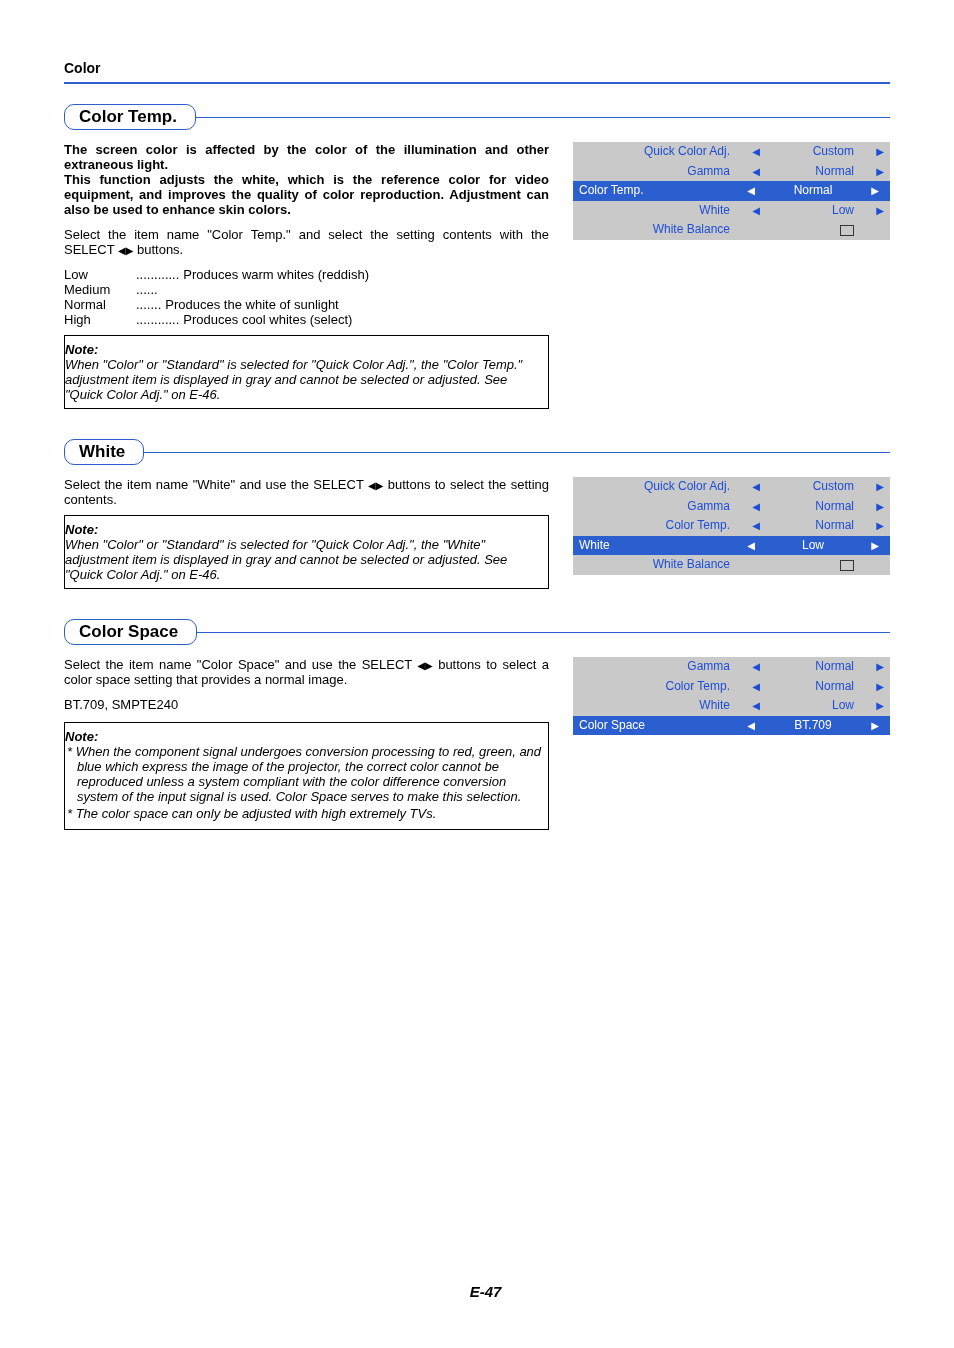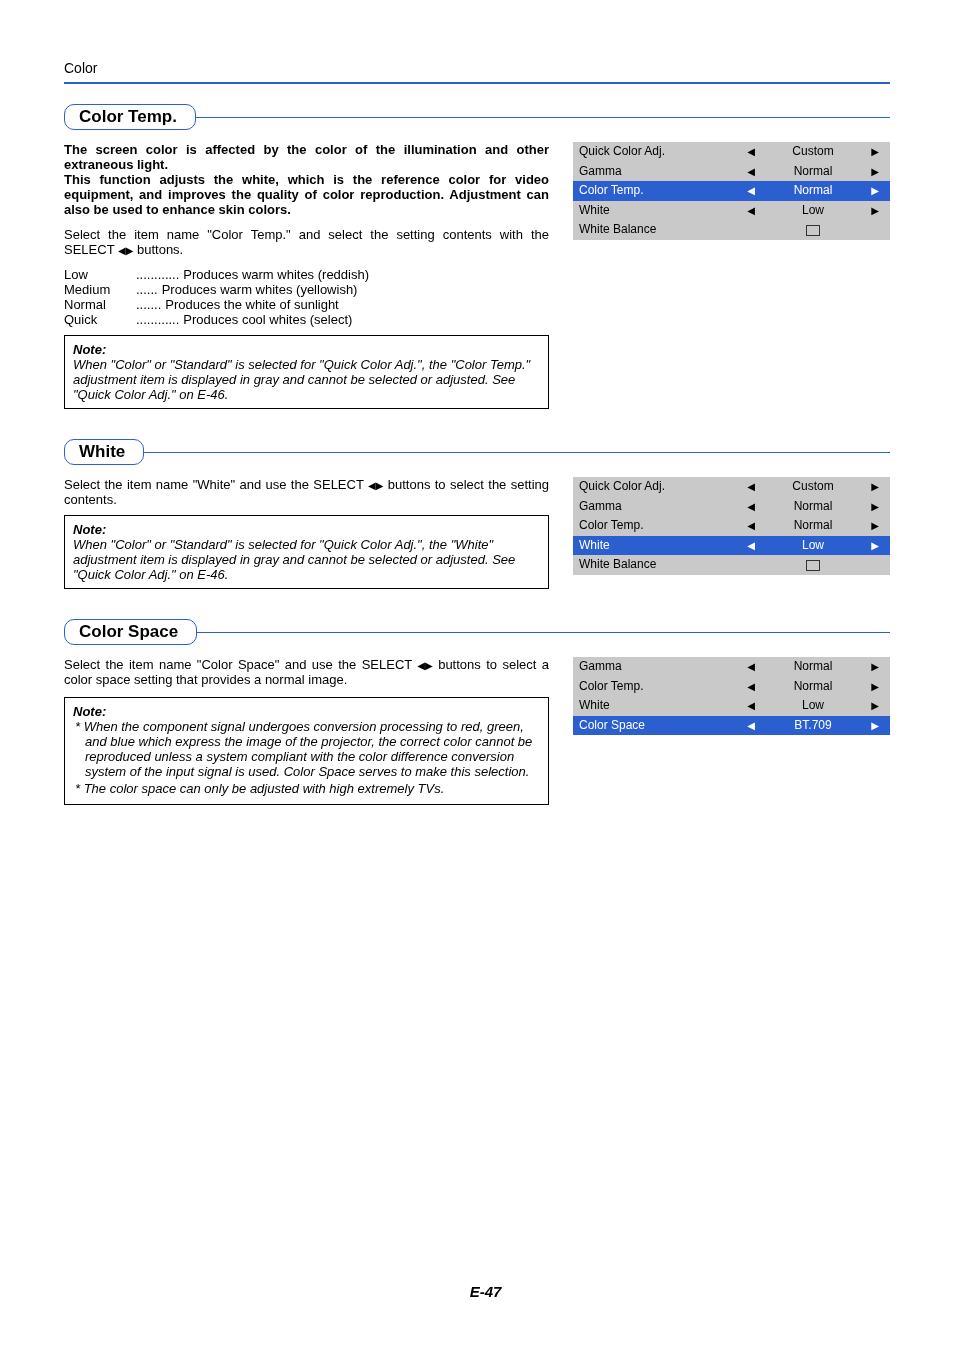"Color" .page-header { font-weight: normal -> bold }
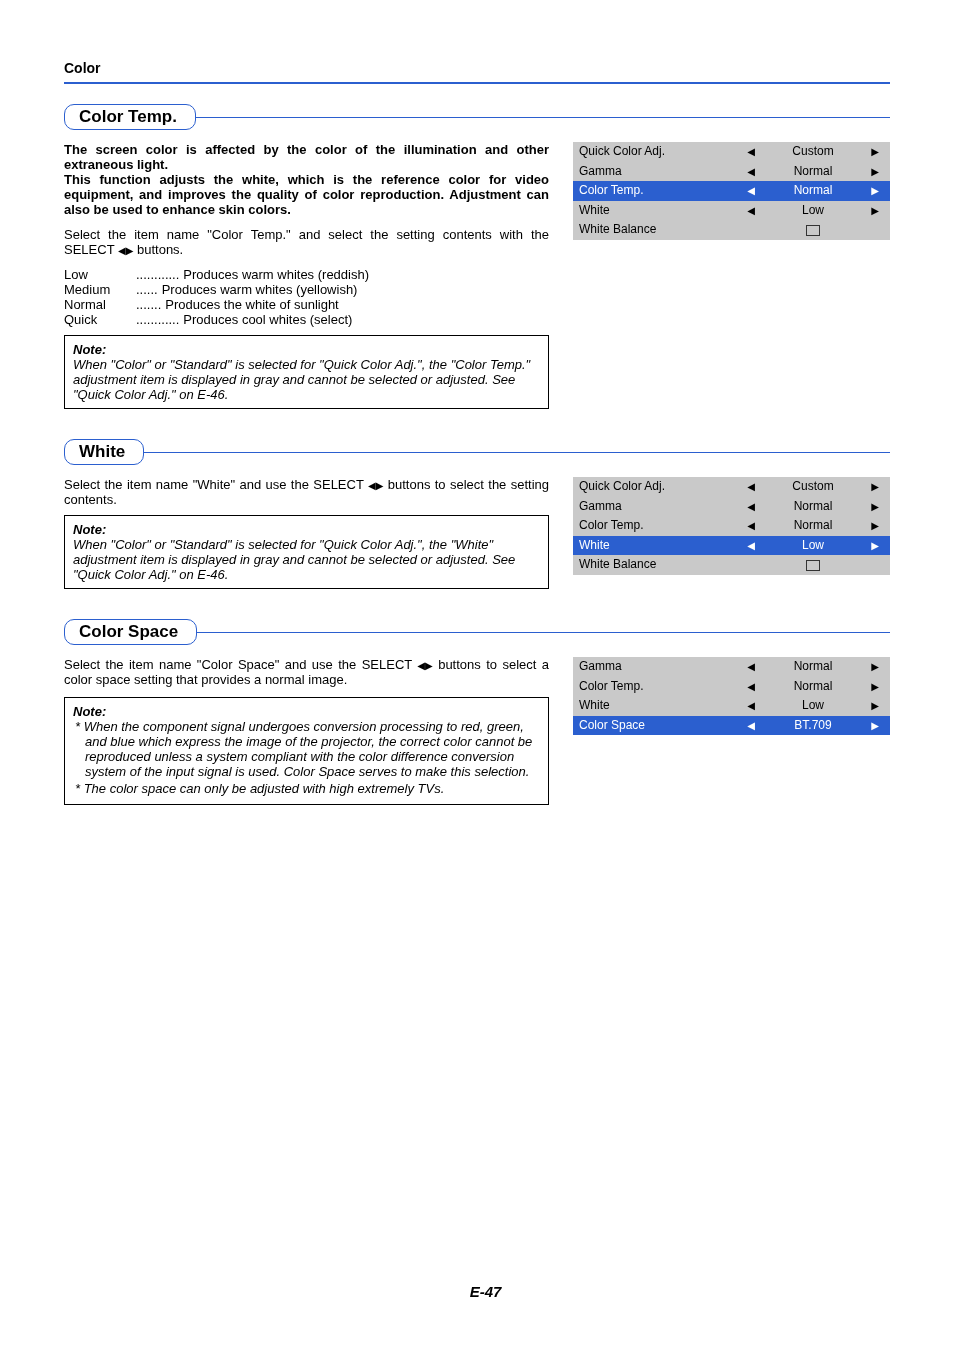"Quick Color Adj." .menu tr.norm td { color: #000000 -> #1d4ed8; text-align: none -> right }
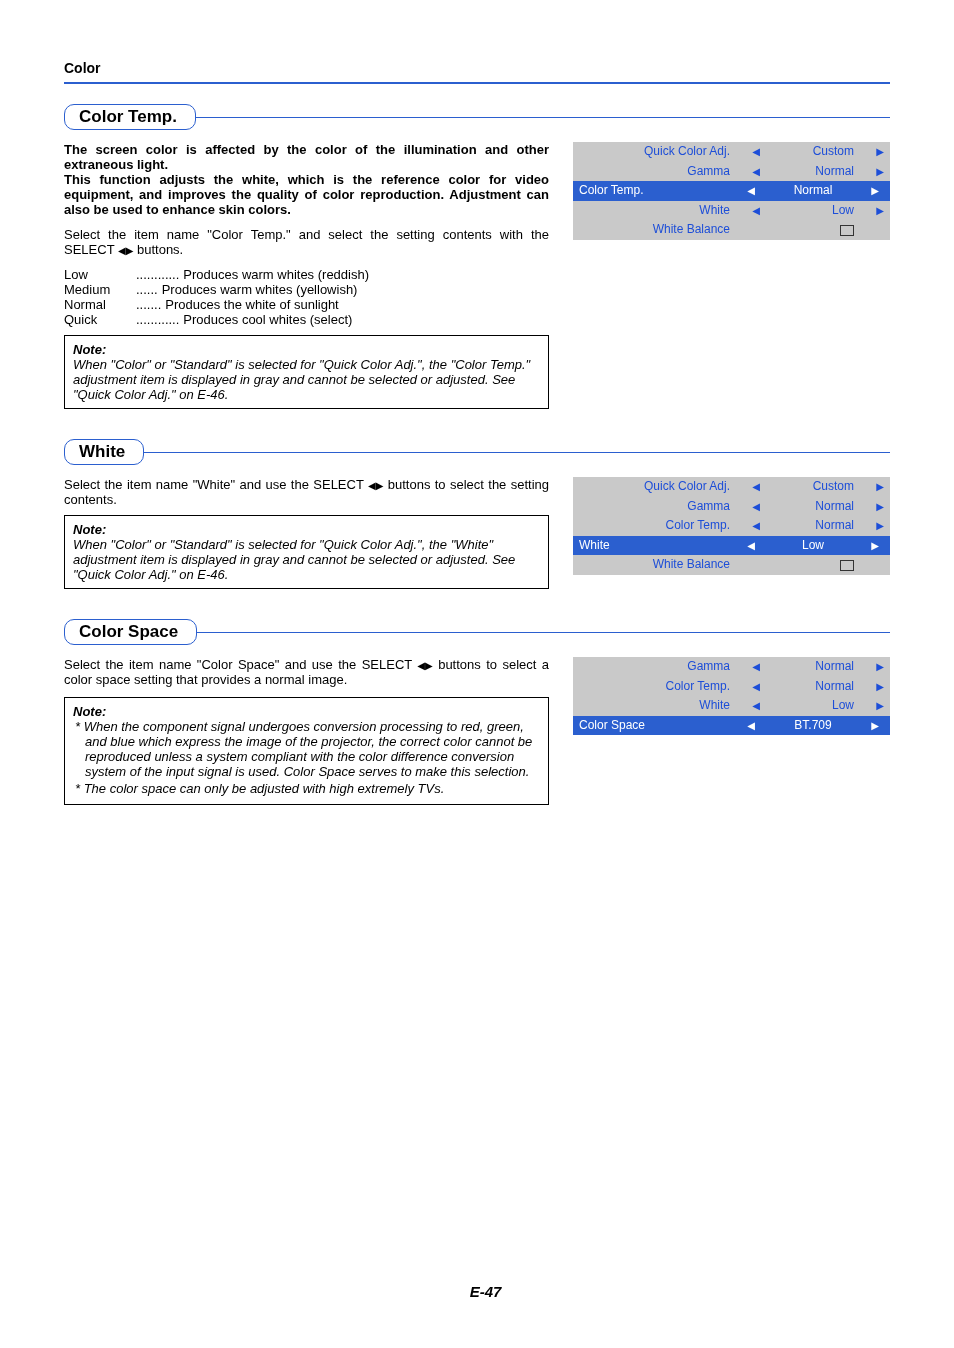"Produces warm whites (yellowish)" span.def-desc { html: <span>Produces warm whites (yellowish)</span> -> none }
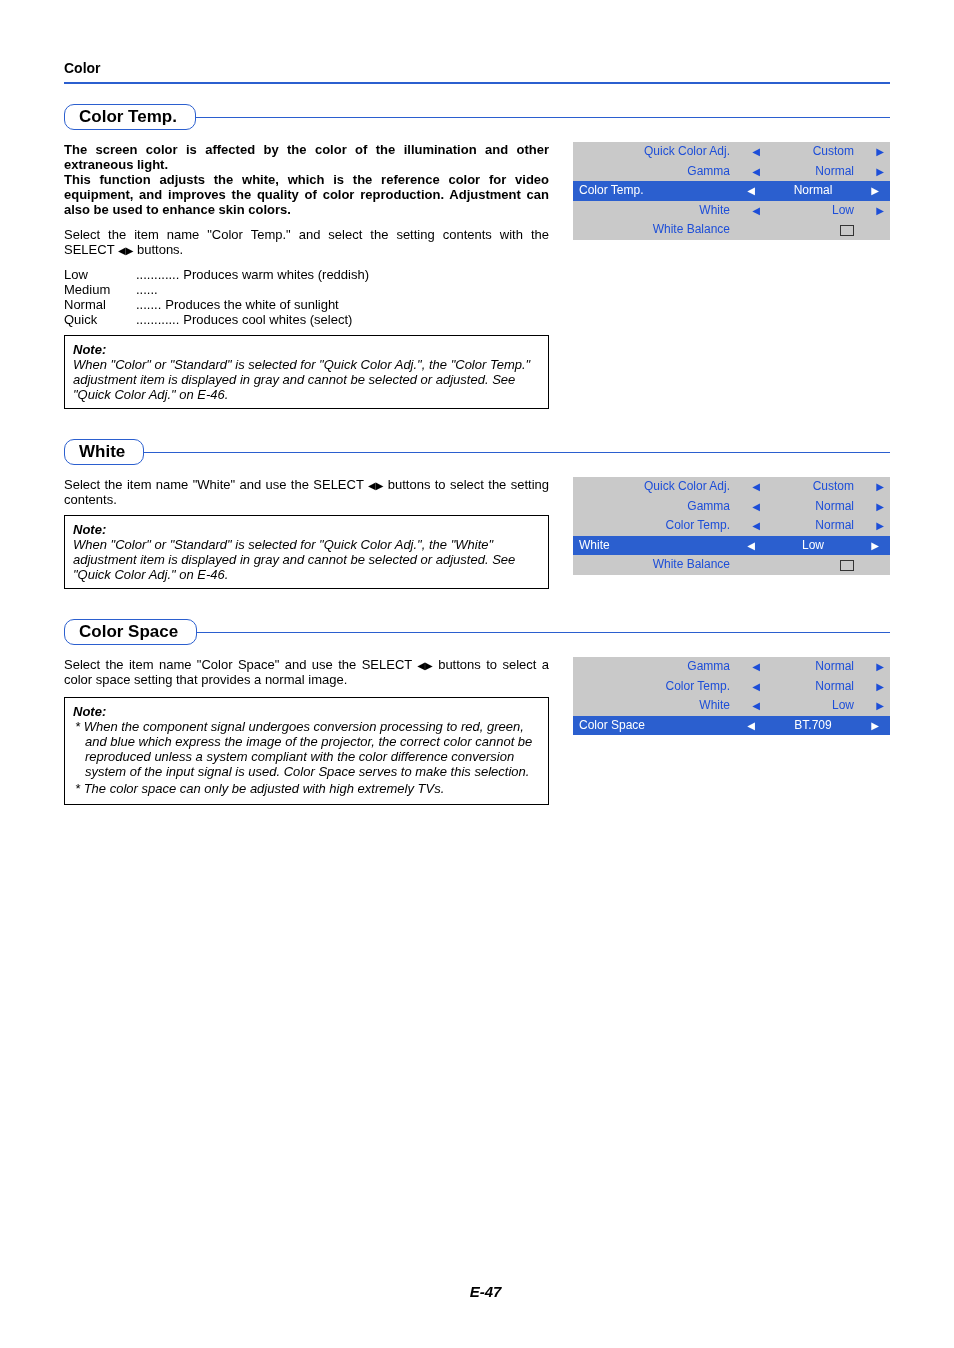"Quick" span.def-term { text: Quick -> High }
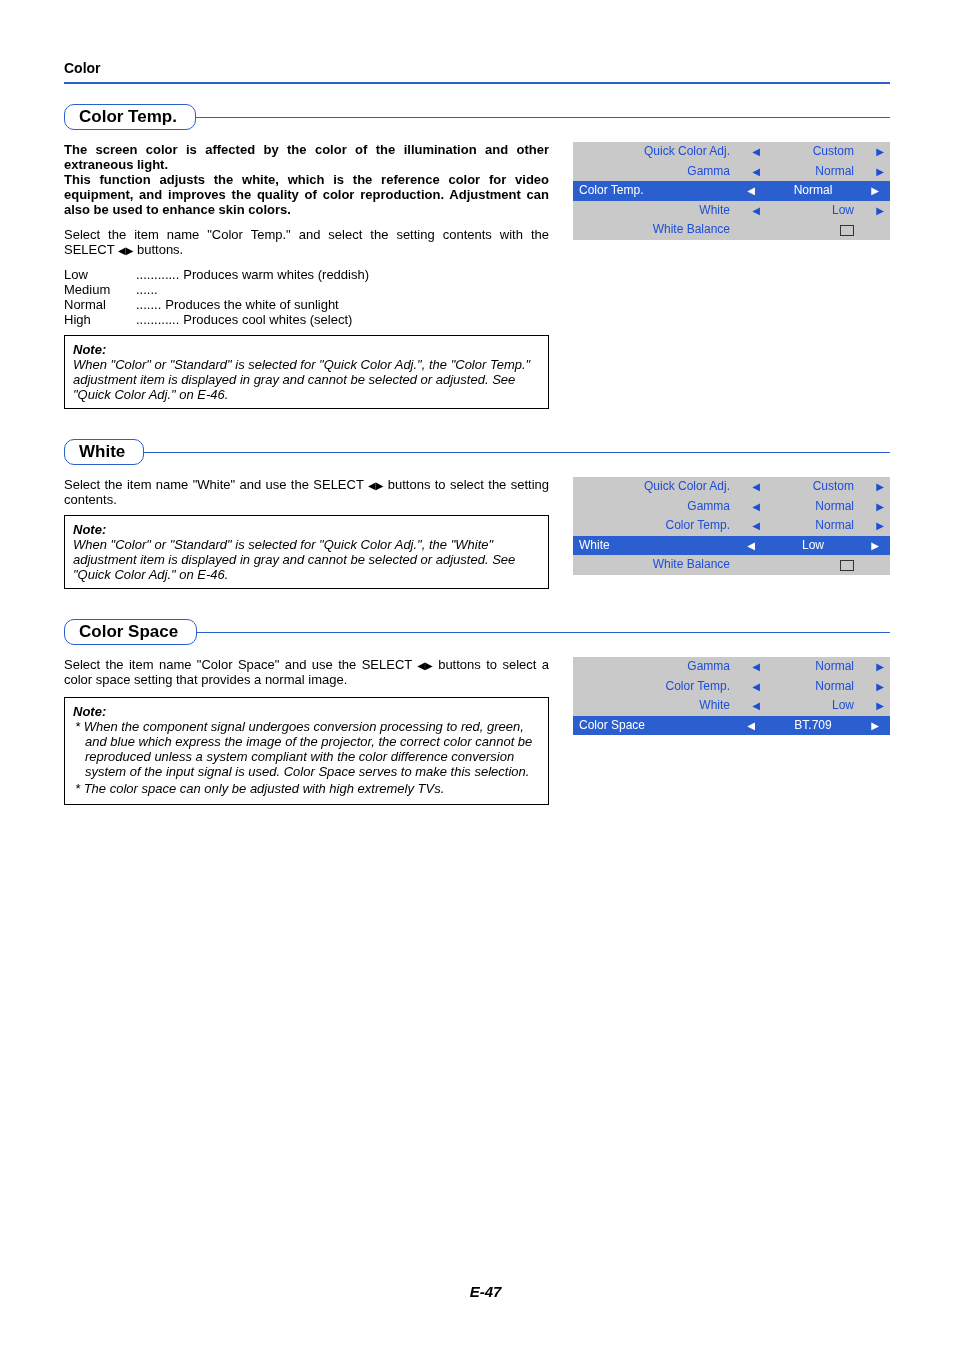"Note:" .note-box { padding: 6px 8px -> 6px 0 }
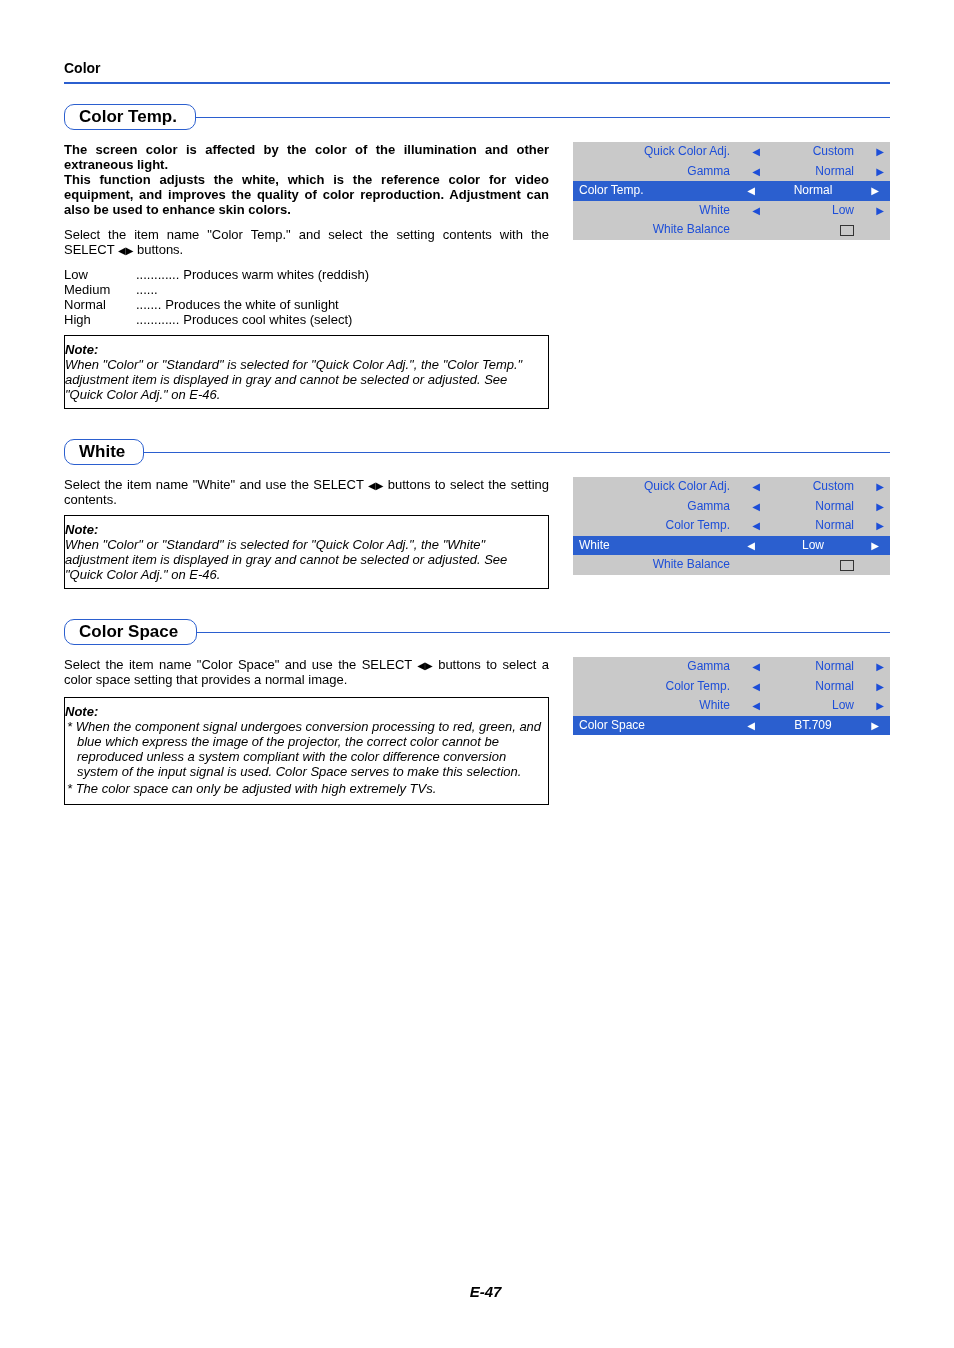"BT.709, SMPTE240" p { html: none -> <p>BT.709, SMPTE240</p> }
